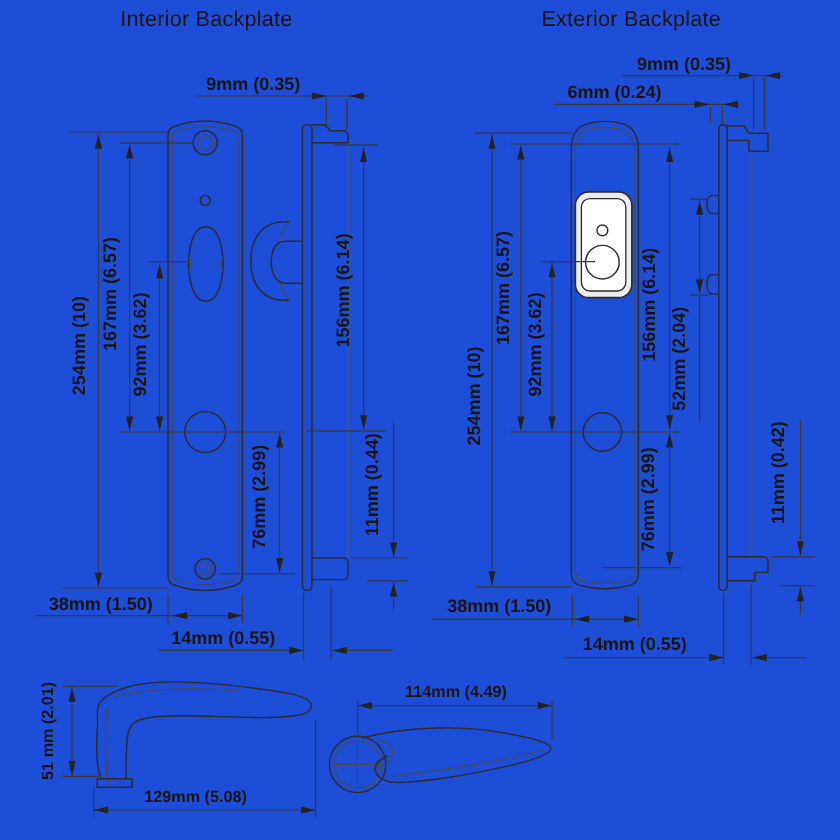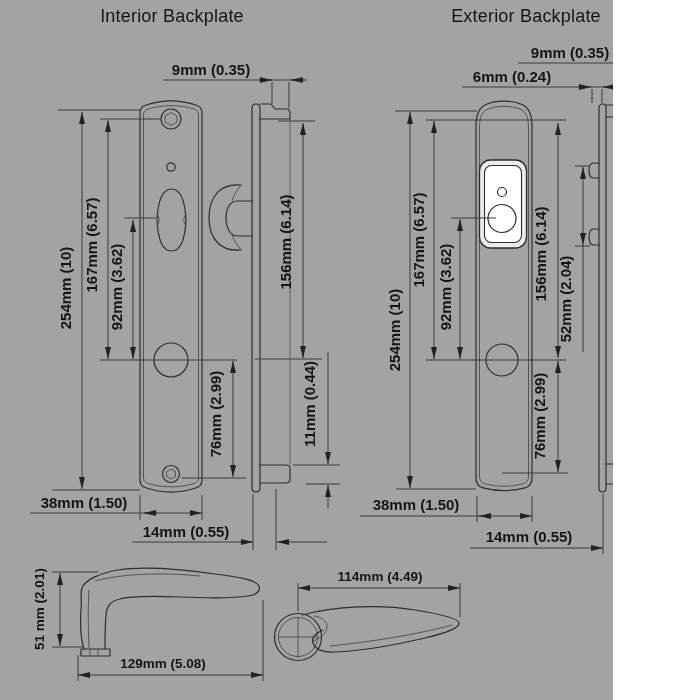"Interior Backplate" .stage { background: #a3a3a3 -> #1d4ed8; width: 613px -> 700px }
